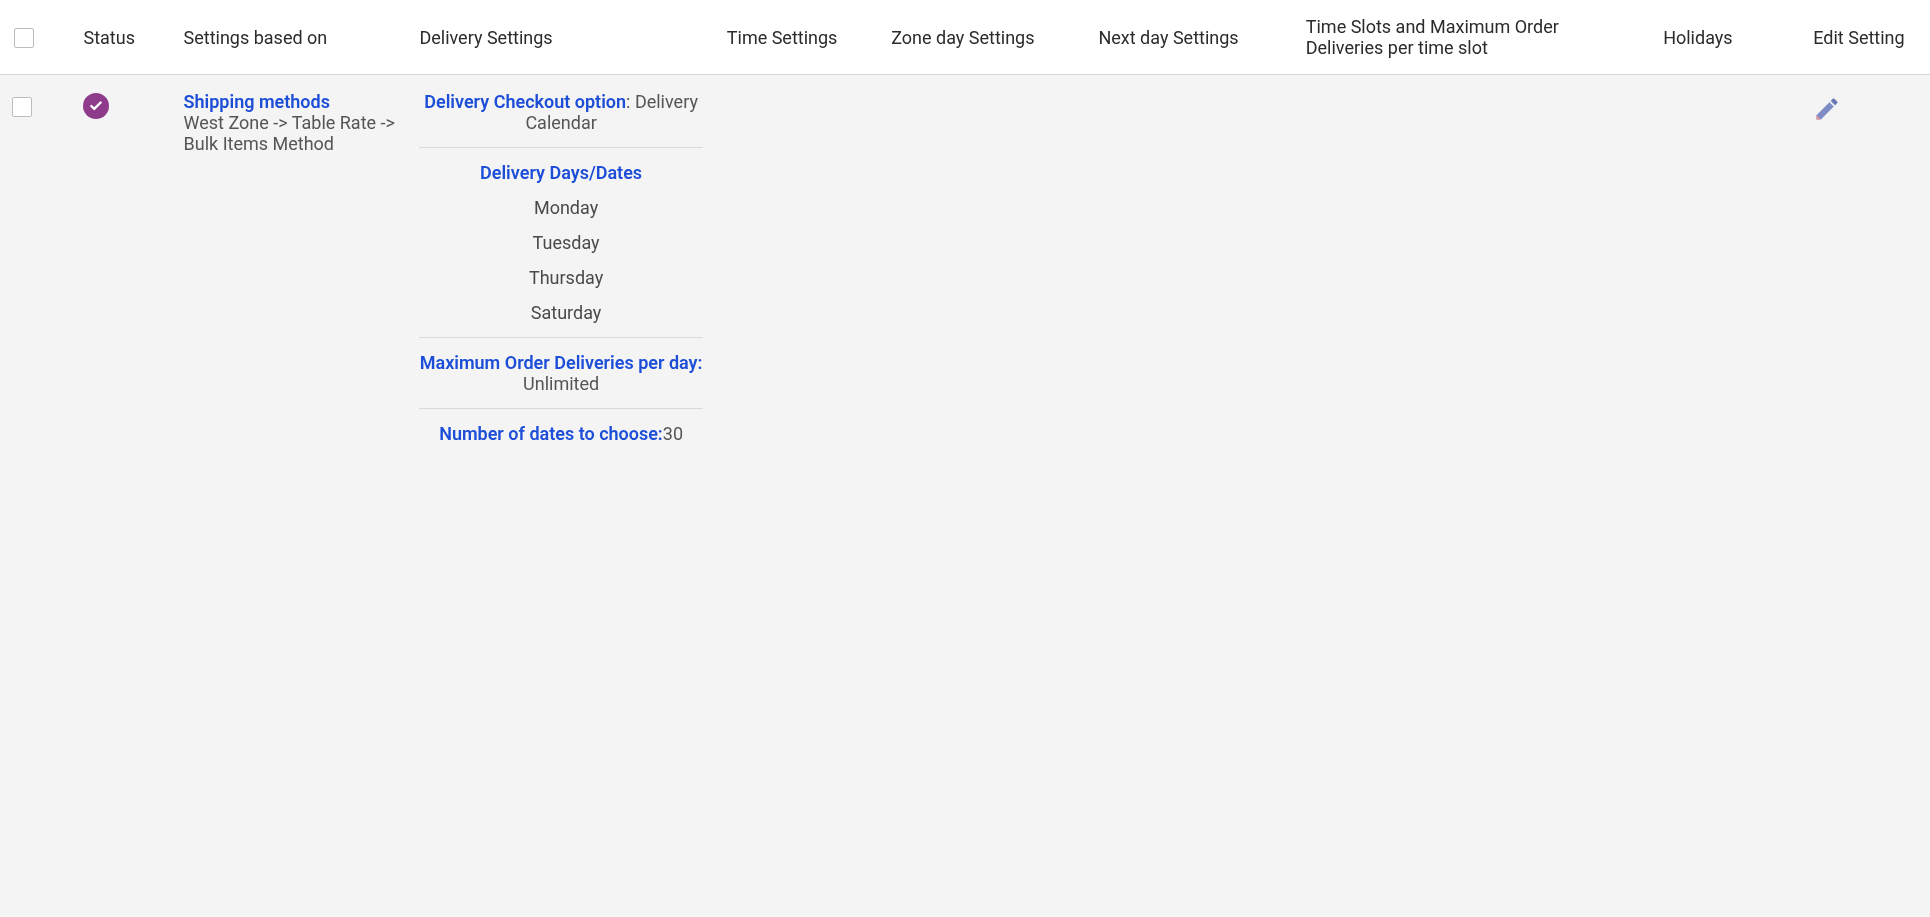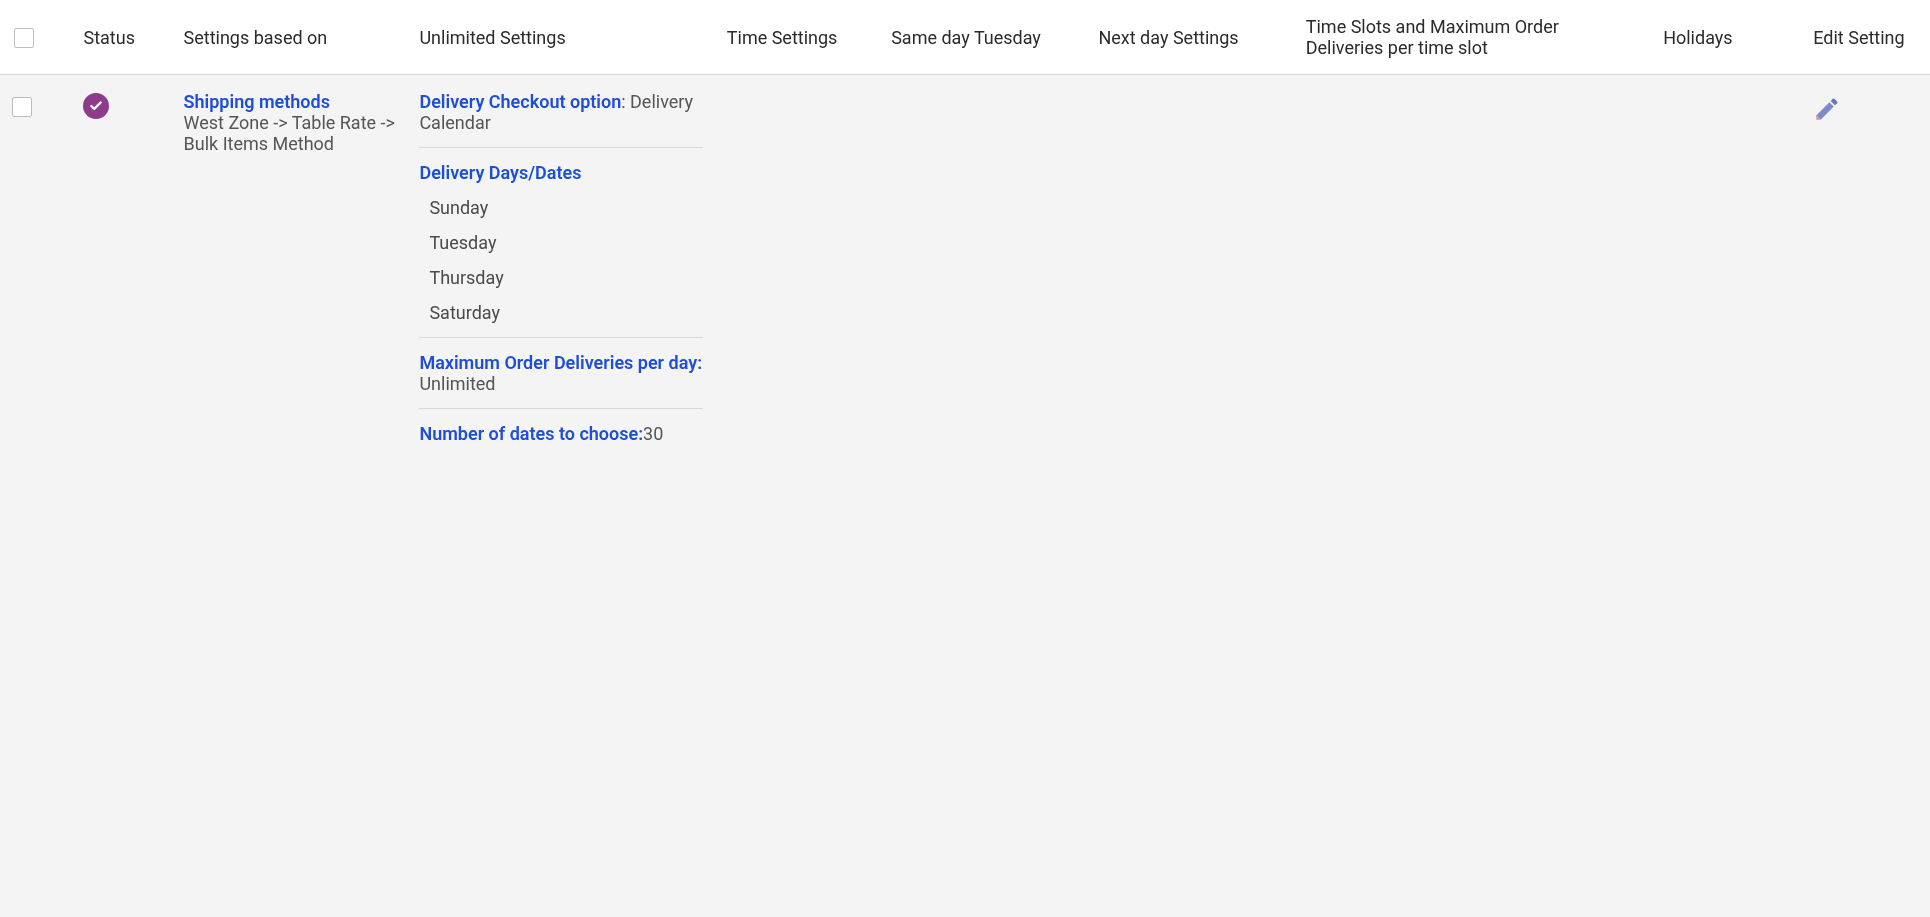"Unlimited Settings" th { text: Unlimited -> Delivery }
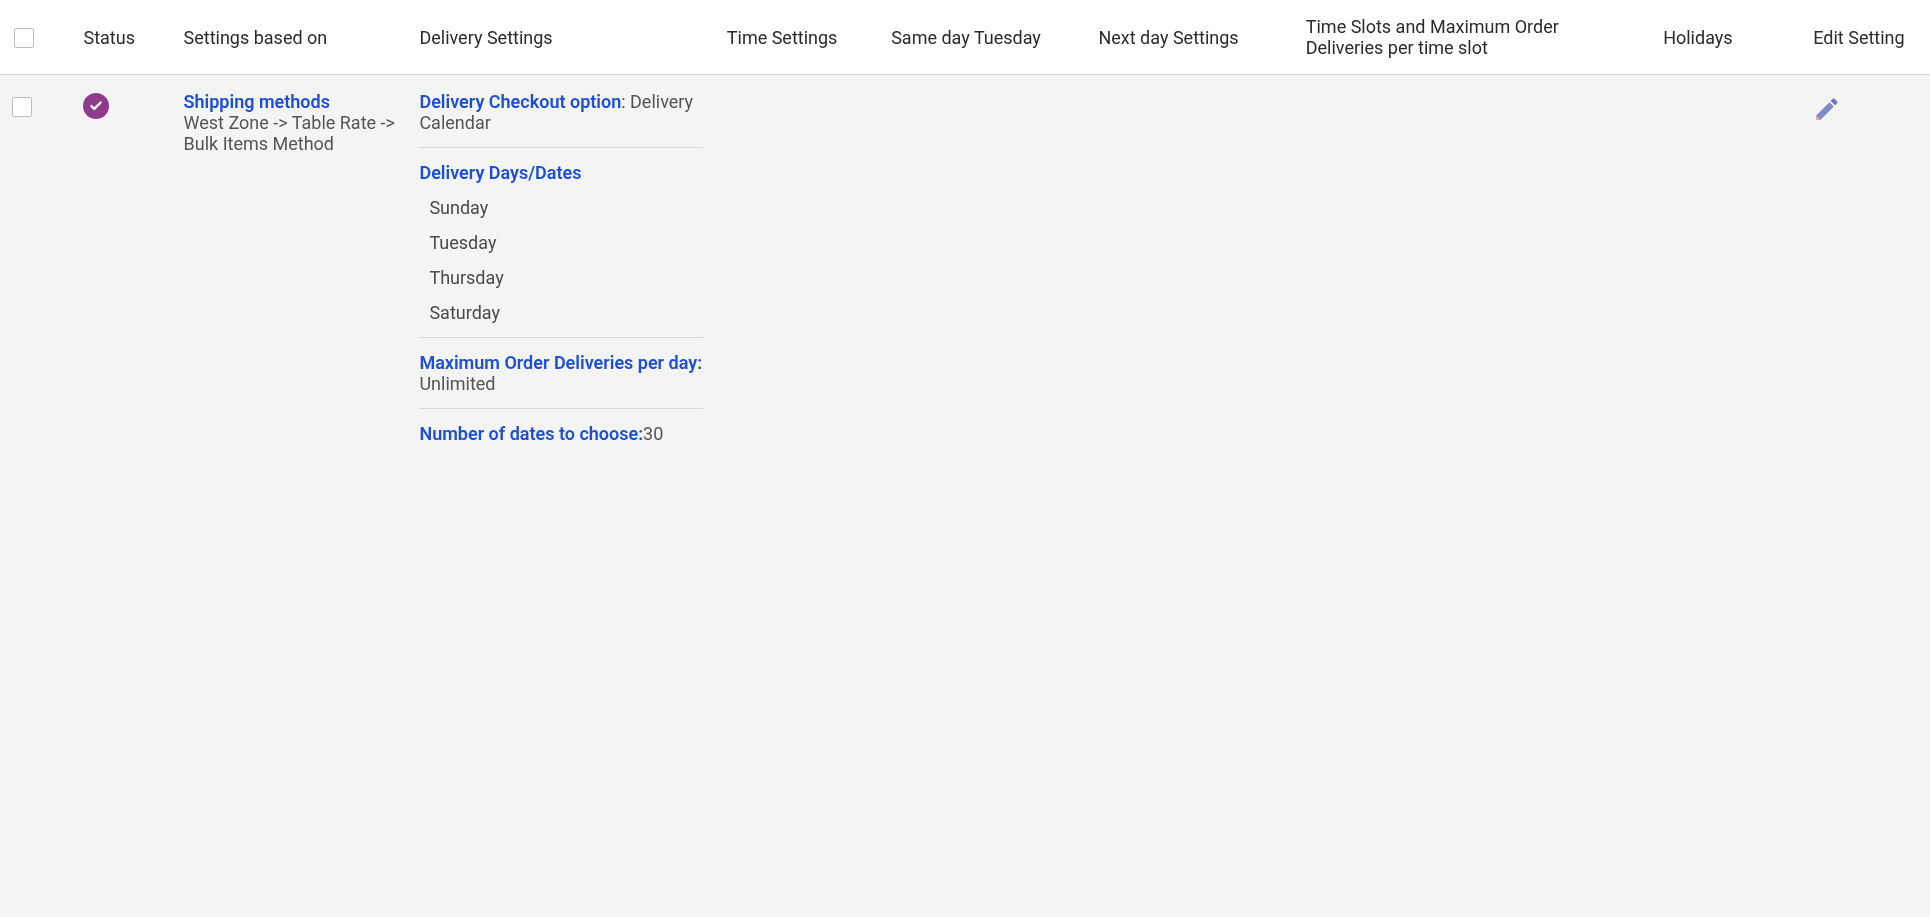"Same day Tuesday" th { text: Same day Tuesday -> Zone day Settings }
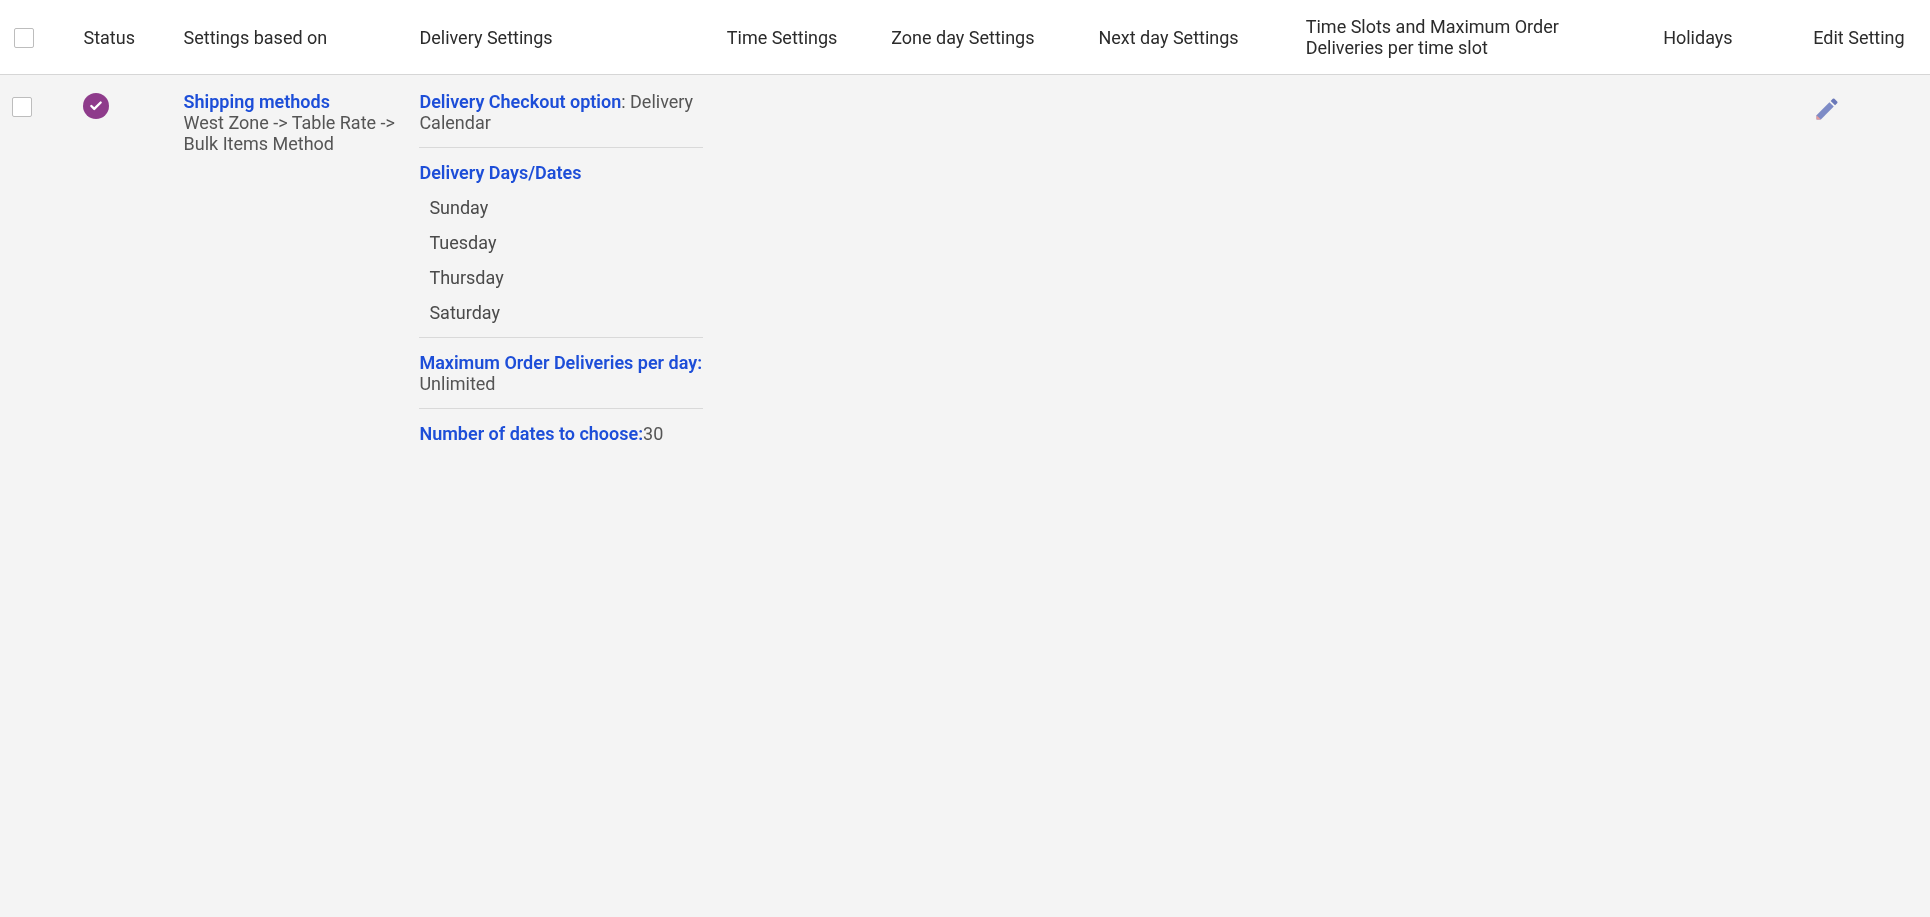"Delivery Checkout option: Delivery" .section { text-align: none -> center }
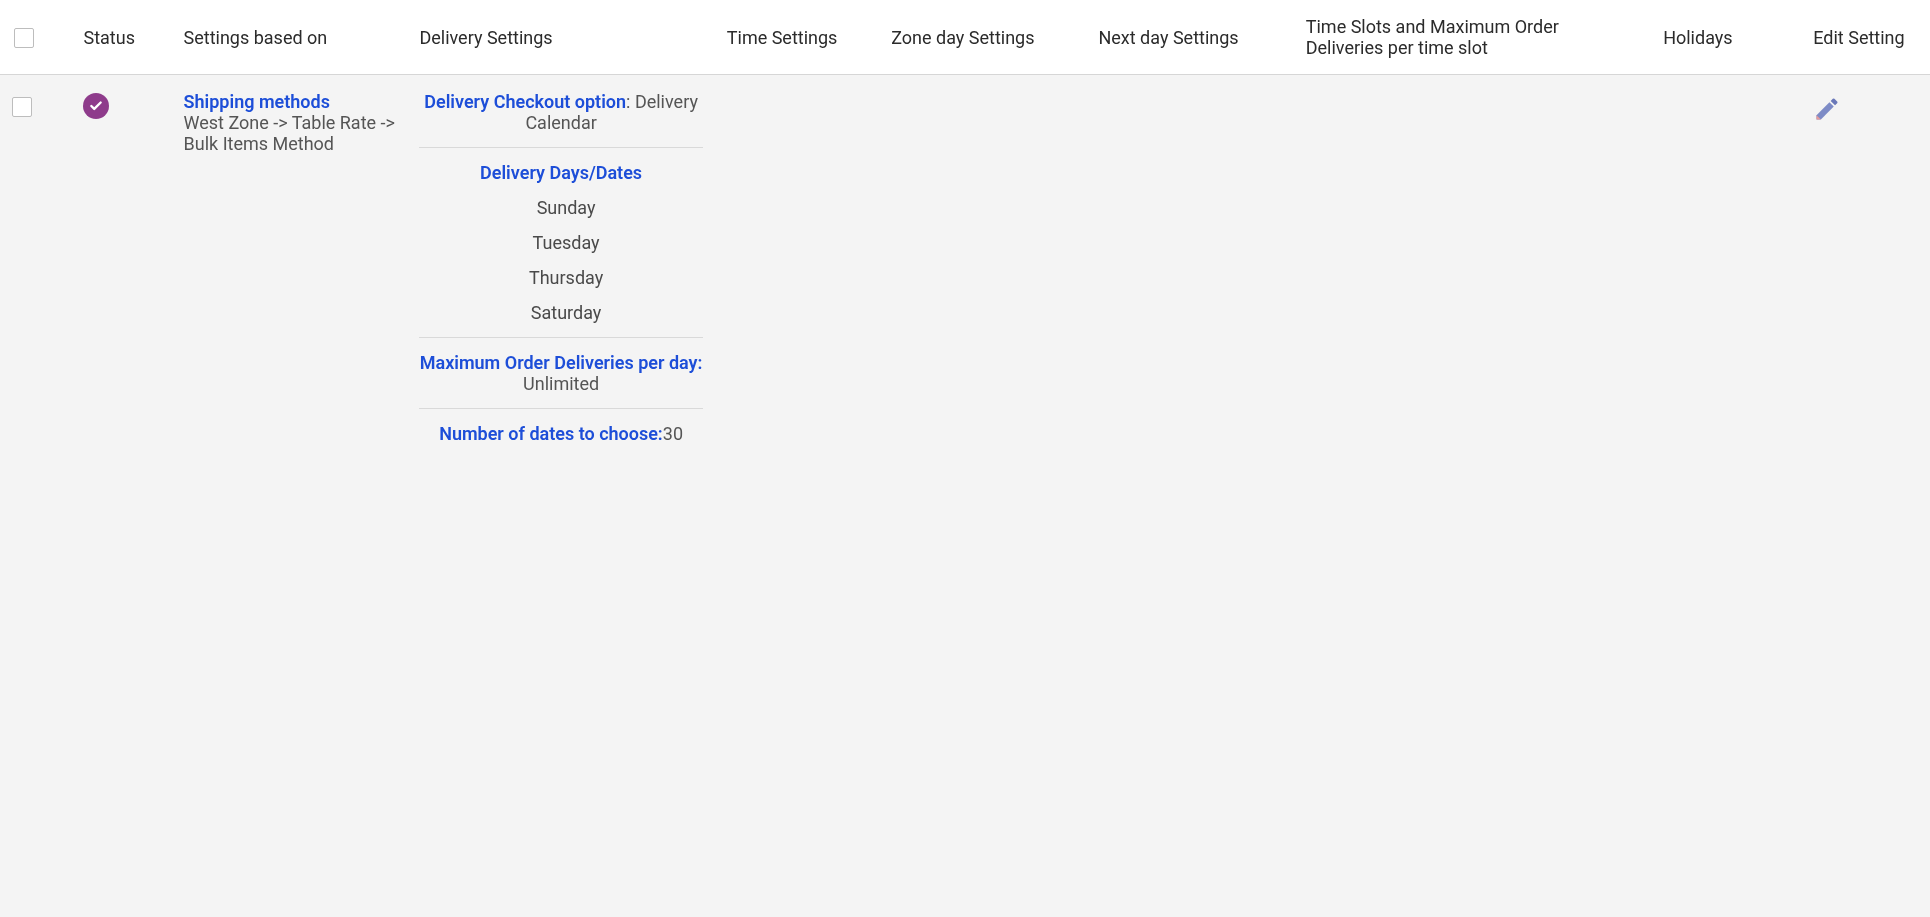"Sunday" div.day-item { text: Sunday -> Monday }
